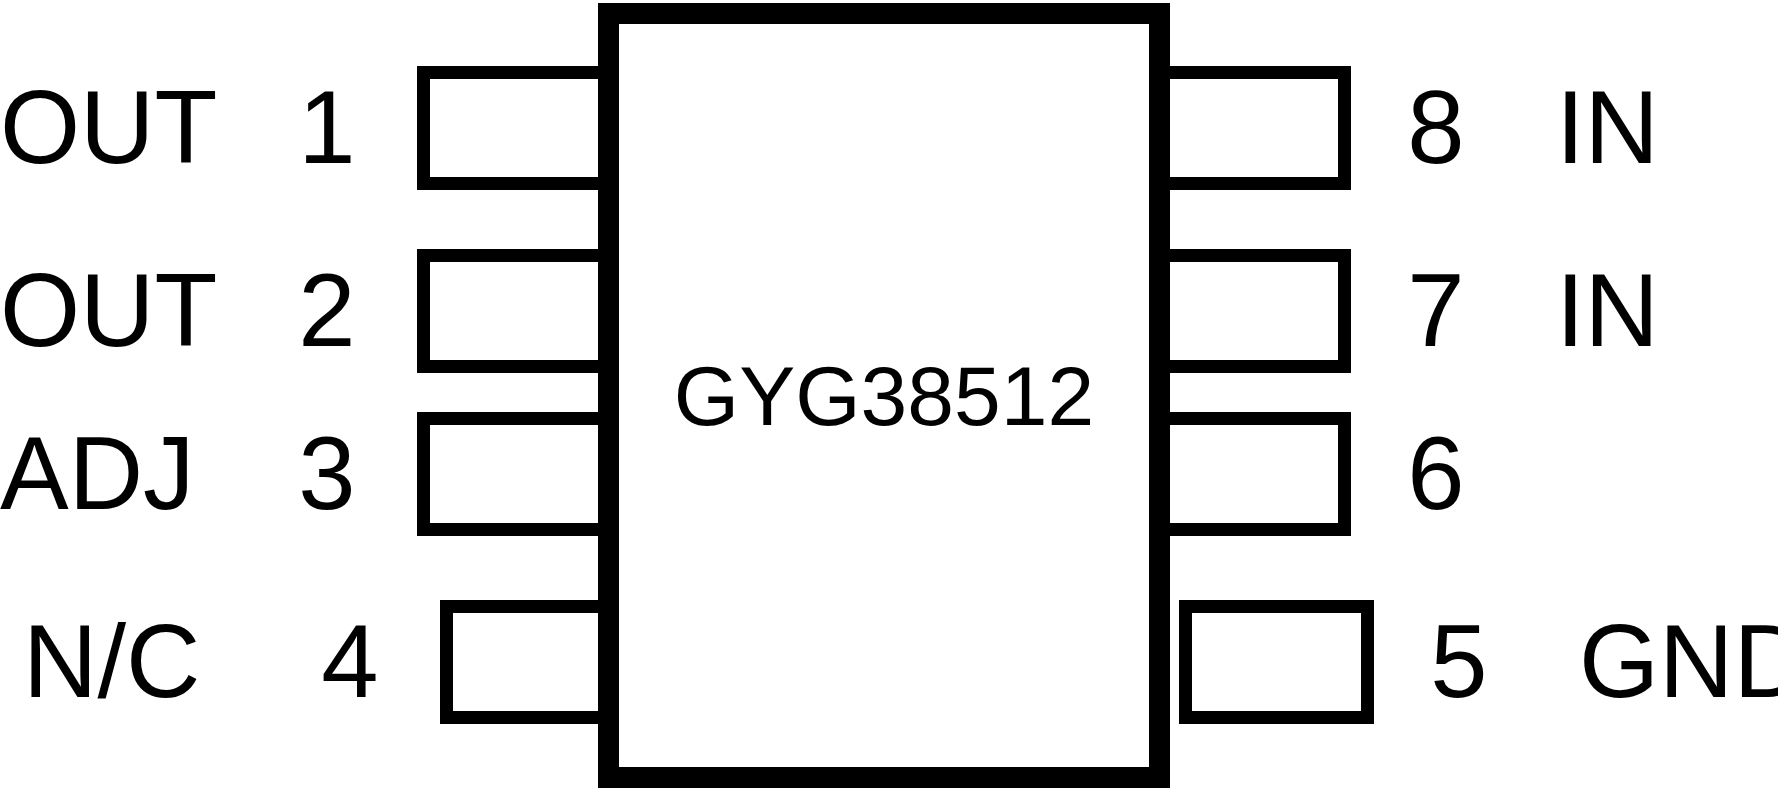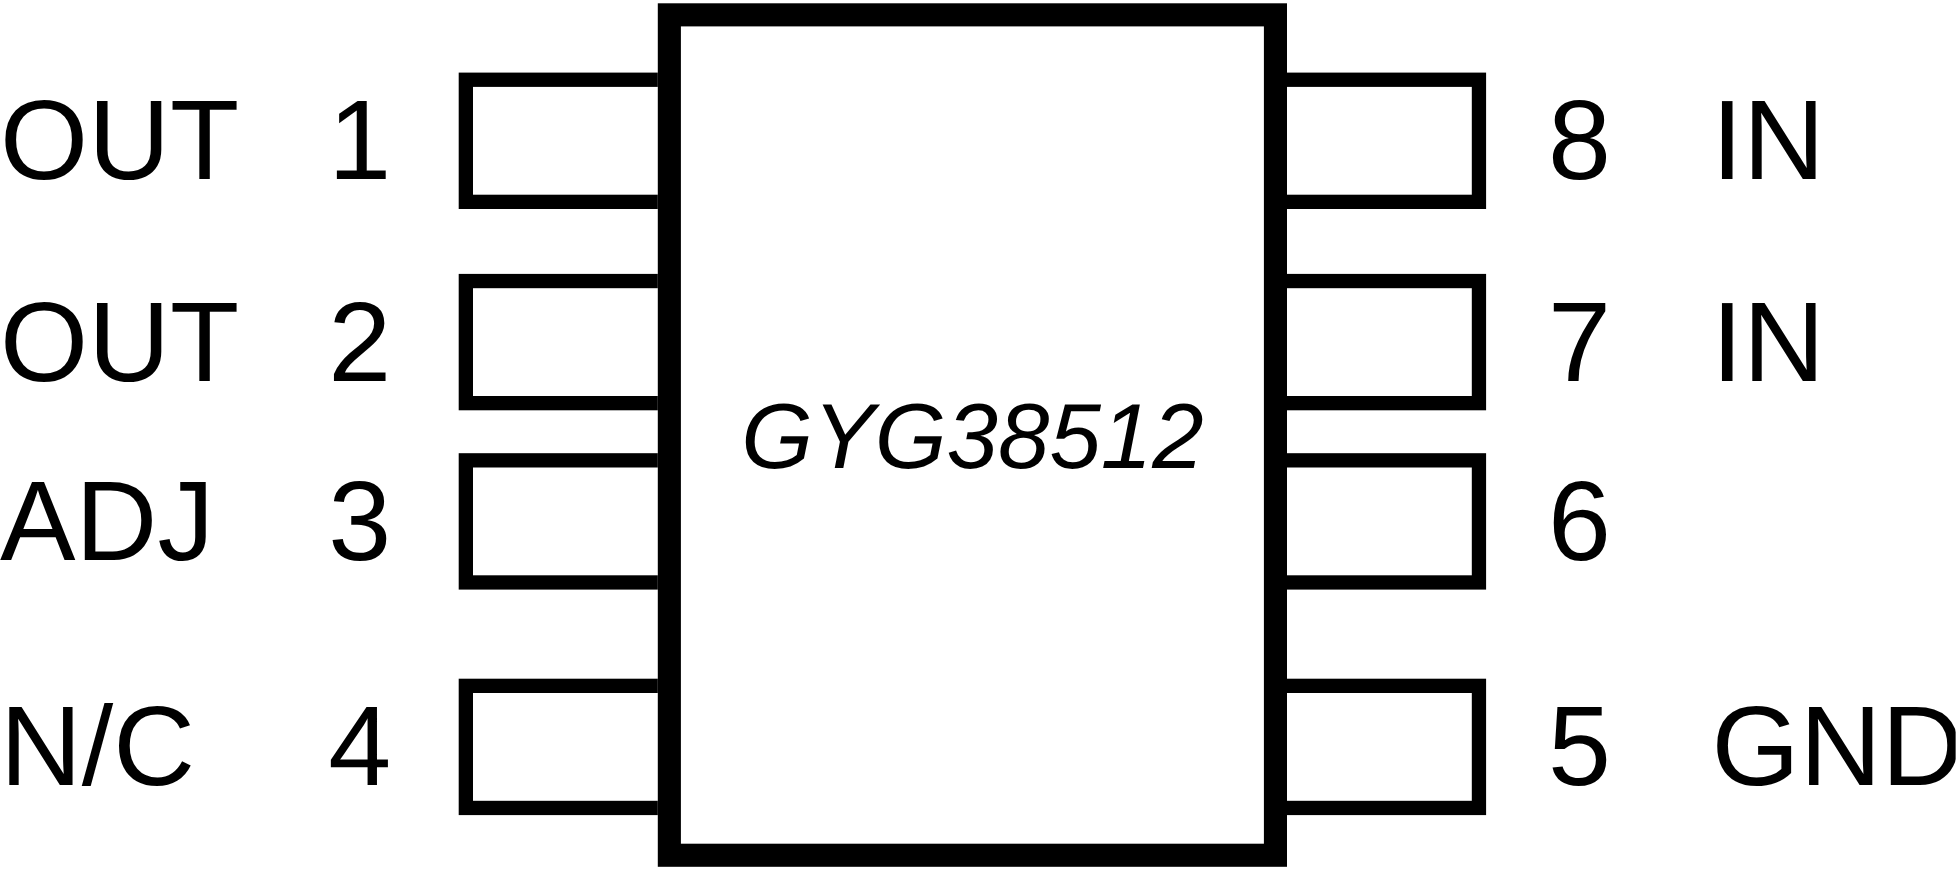"GYG38512" .chip-label { font-style: italic -> none }
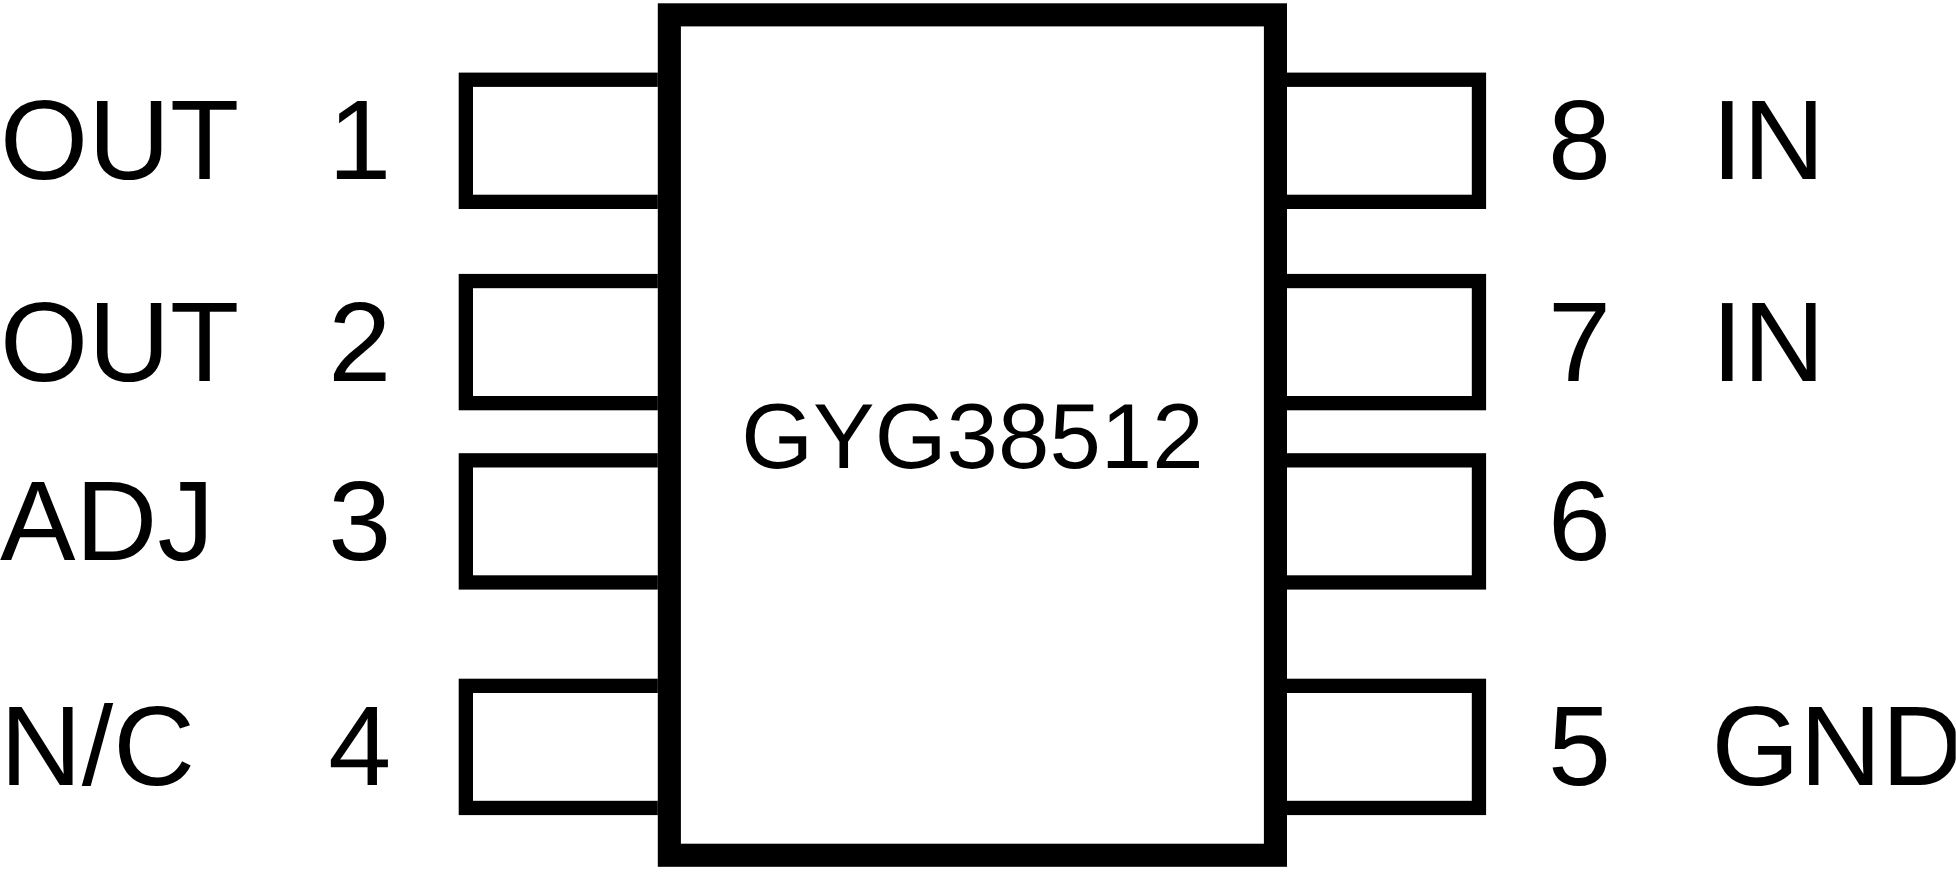"N/C" .r4 { margin-left: none -> 23px; top: 617px -> 600px }
